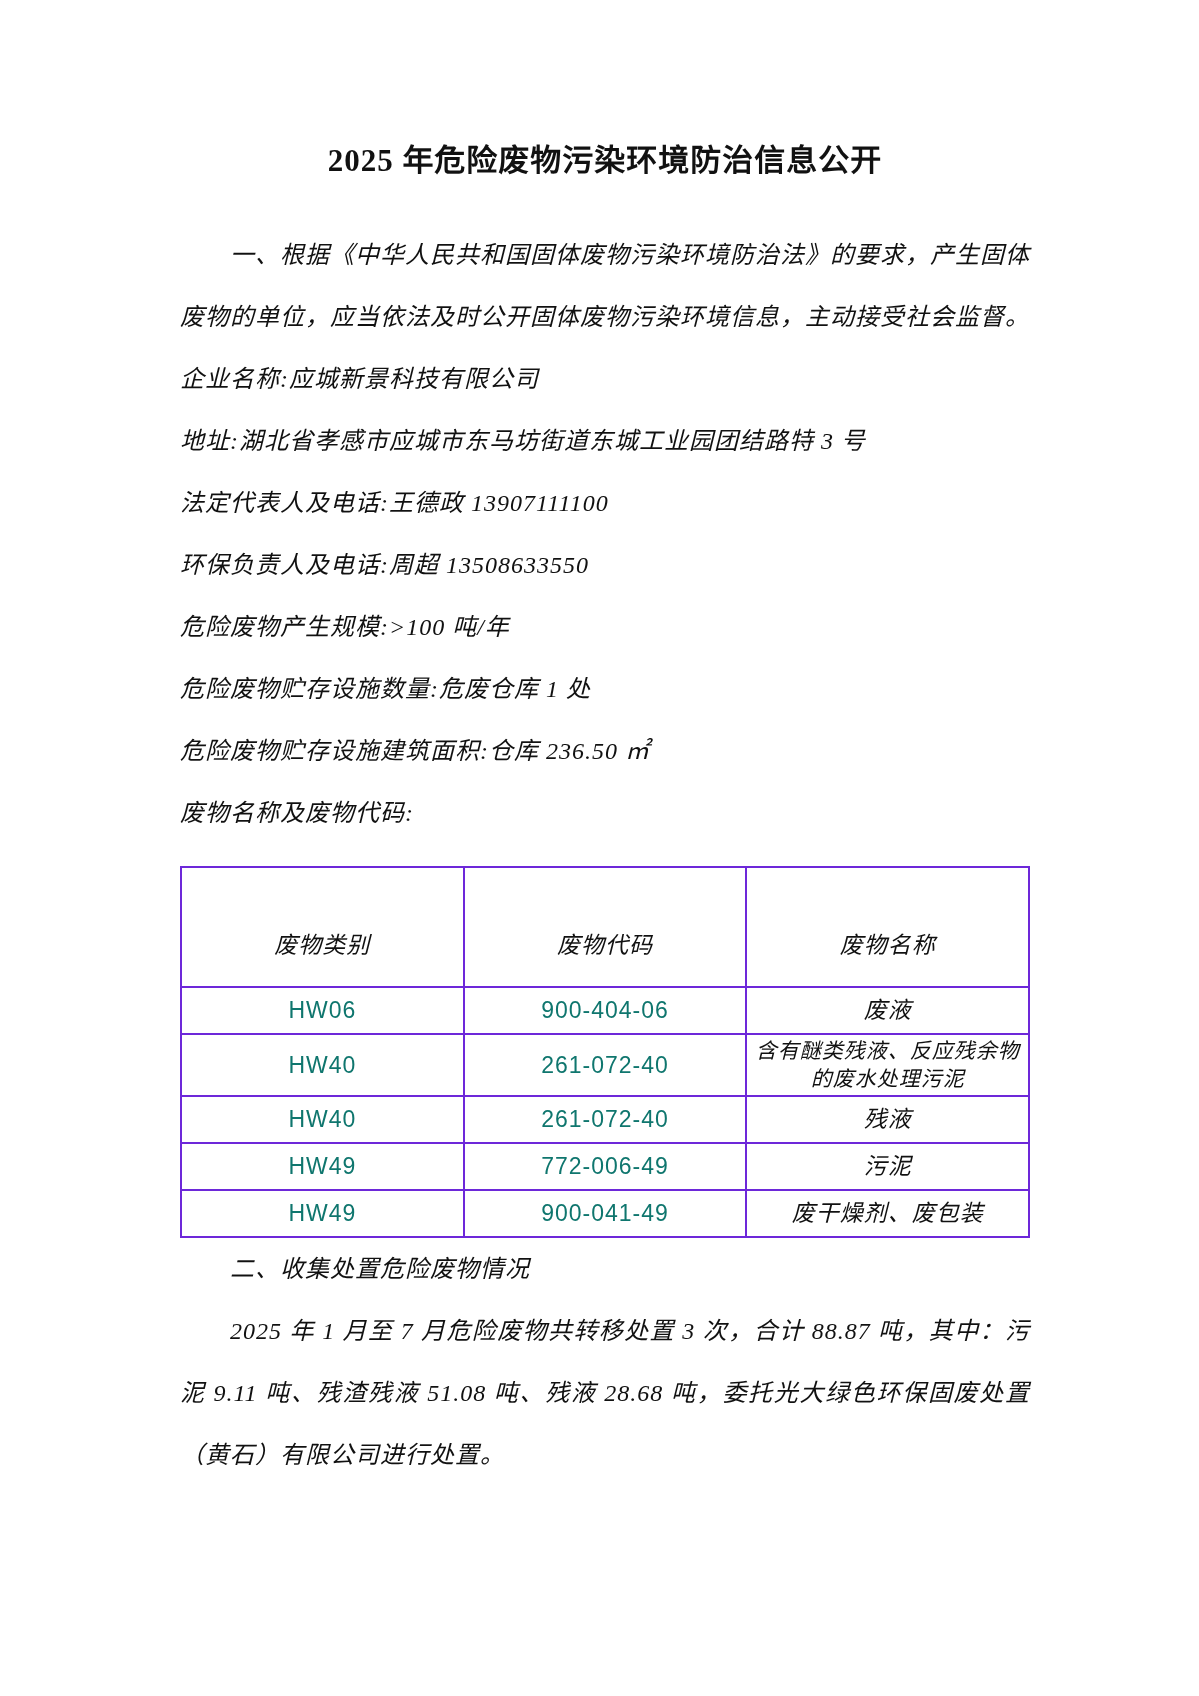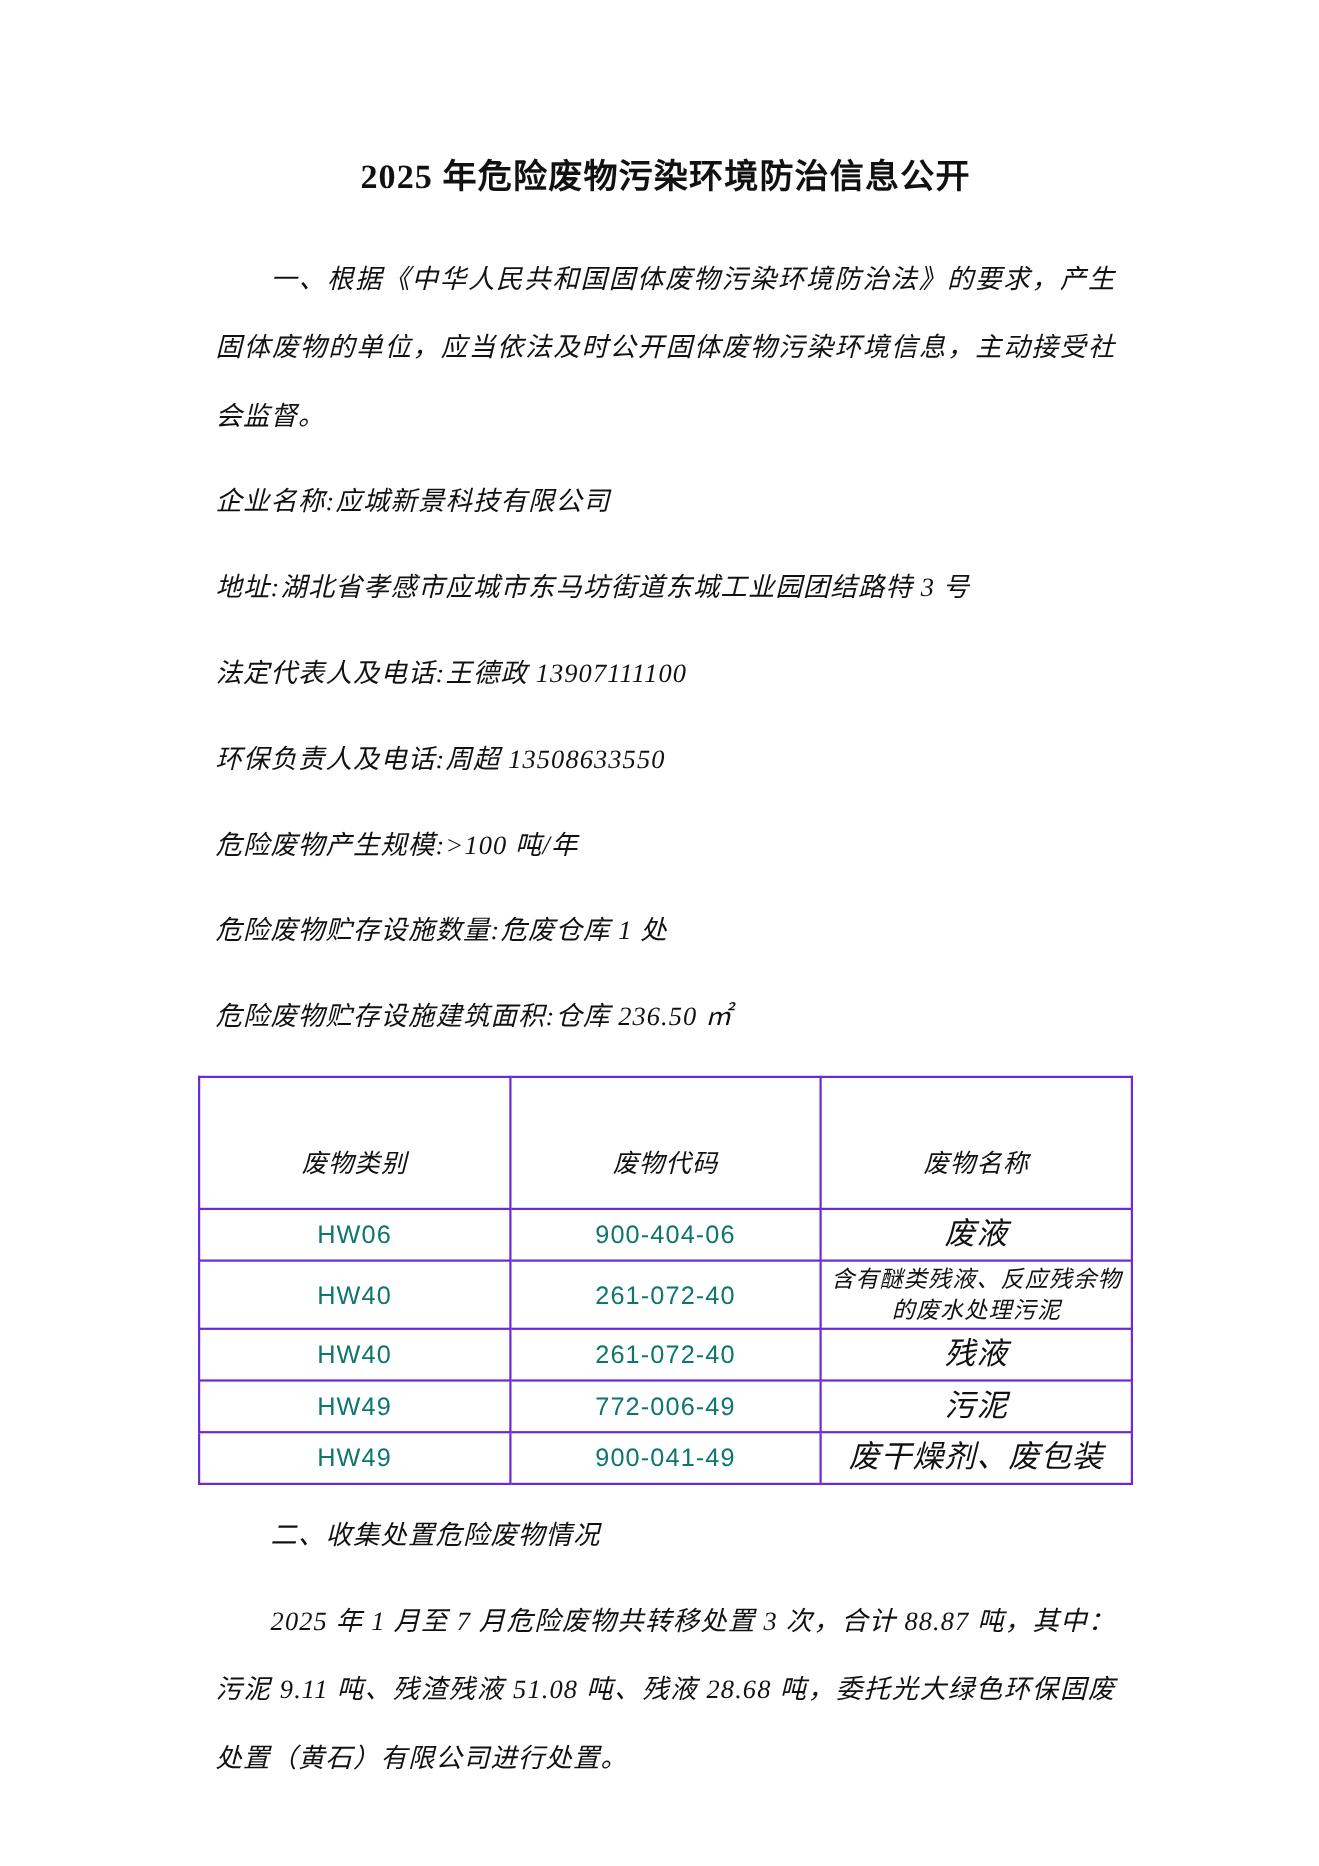"一、根据《中华人民共和国固体废物污染环境防治法》的要求，产生固体废物的单位，应当" p.para { margin: 16px -> 0 }
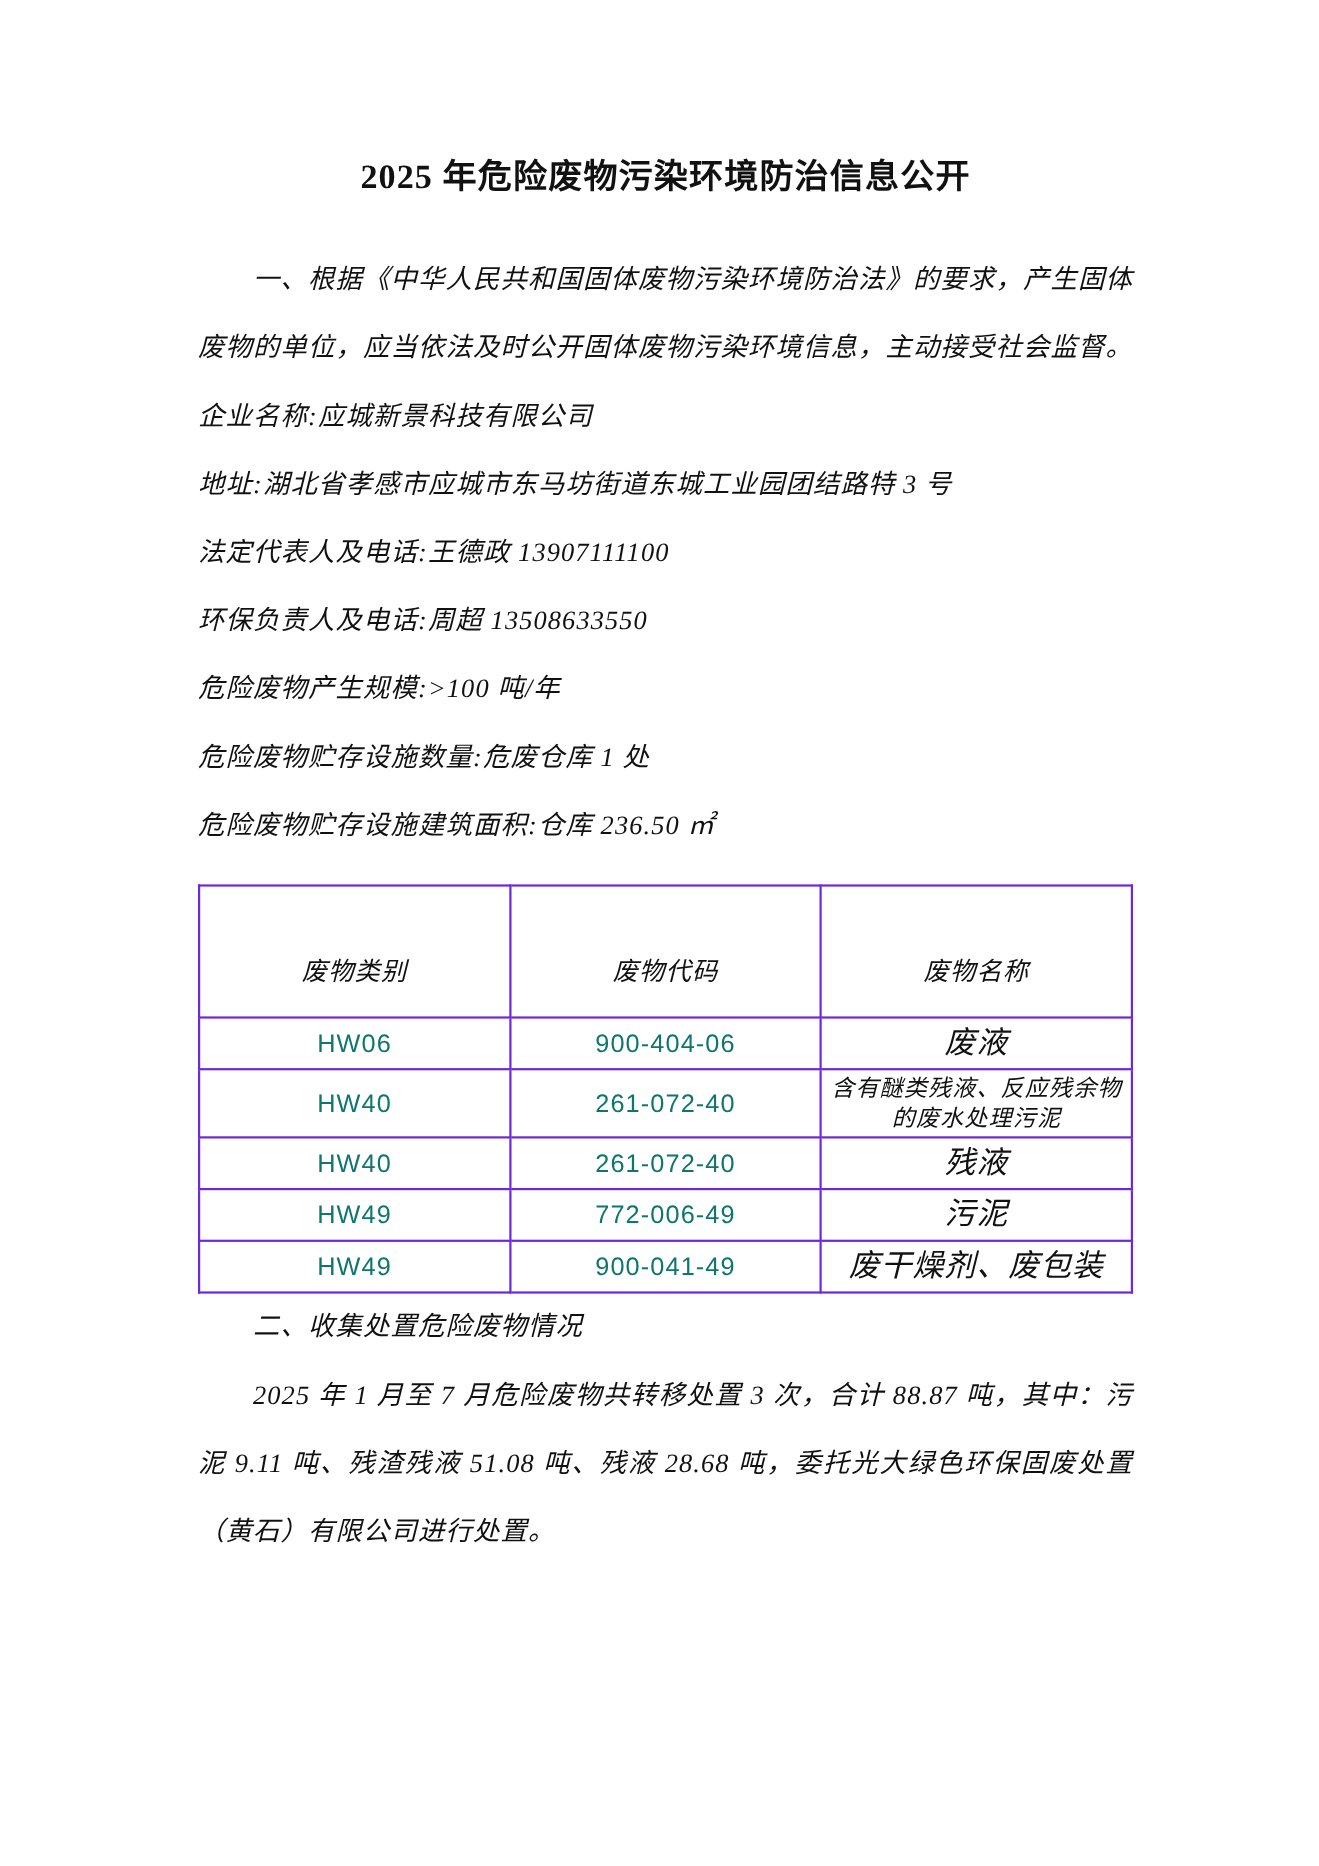"废物名称及废物代码:" p.para { html: none -> <p>废物名称及废物代码:</p> }
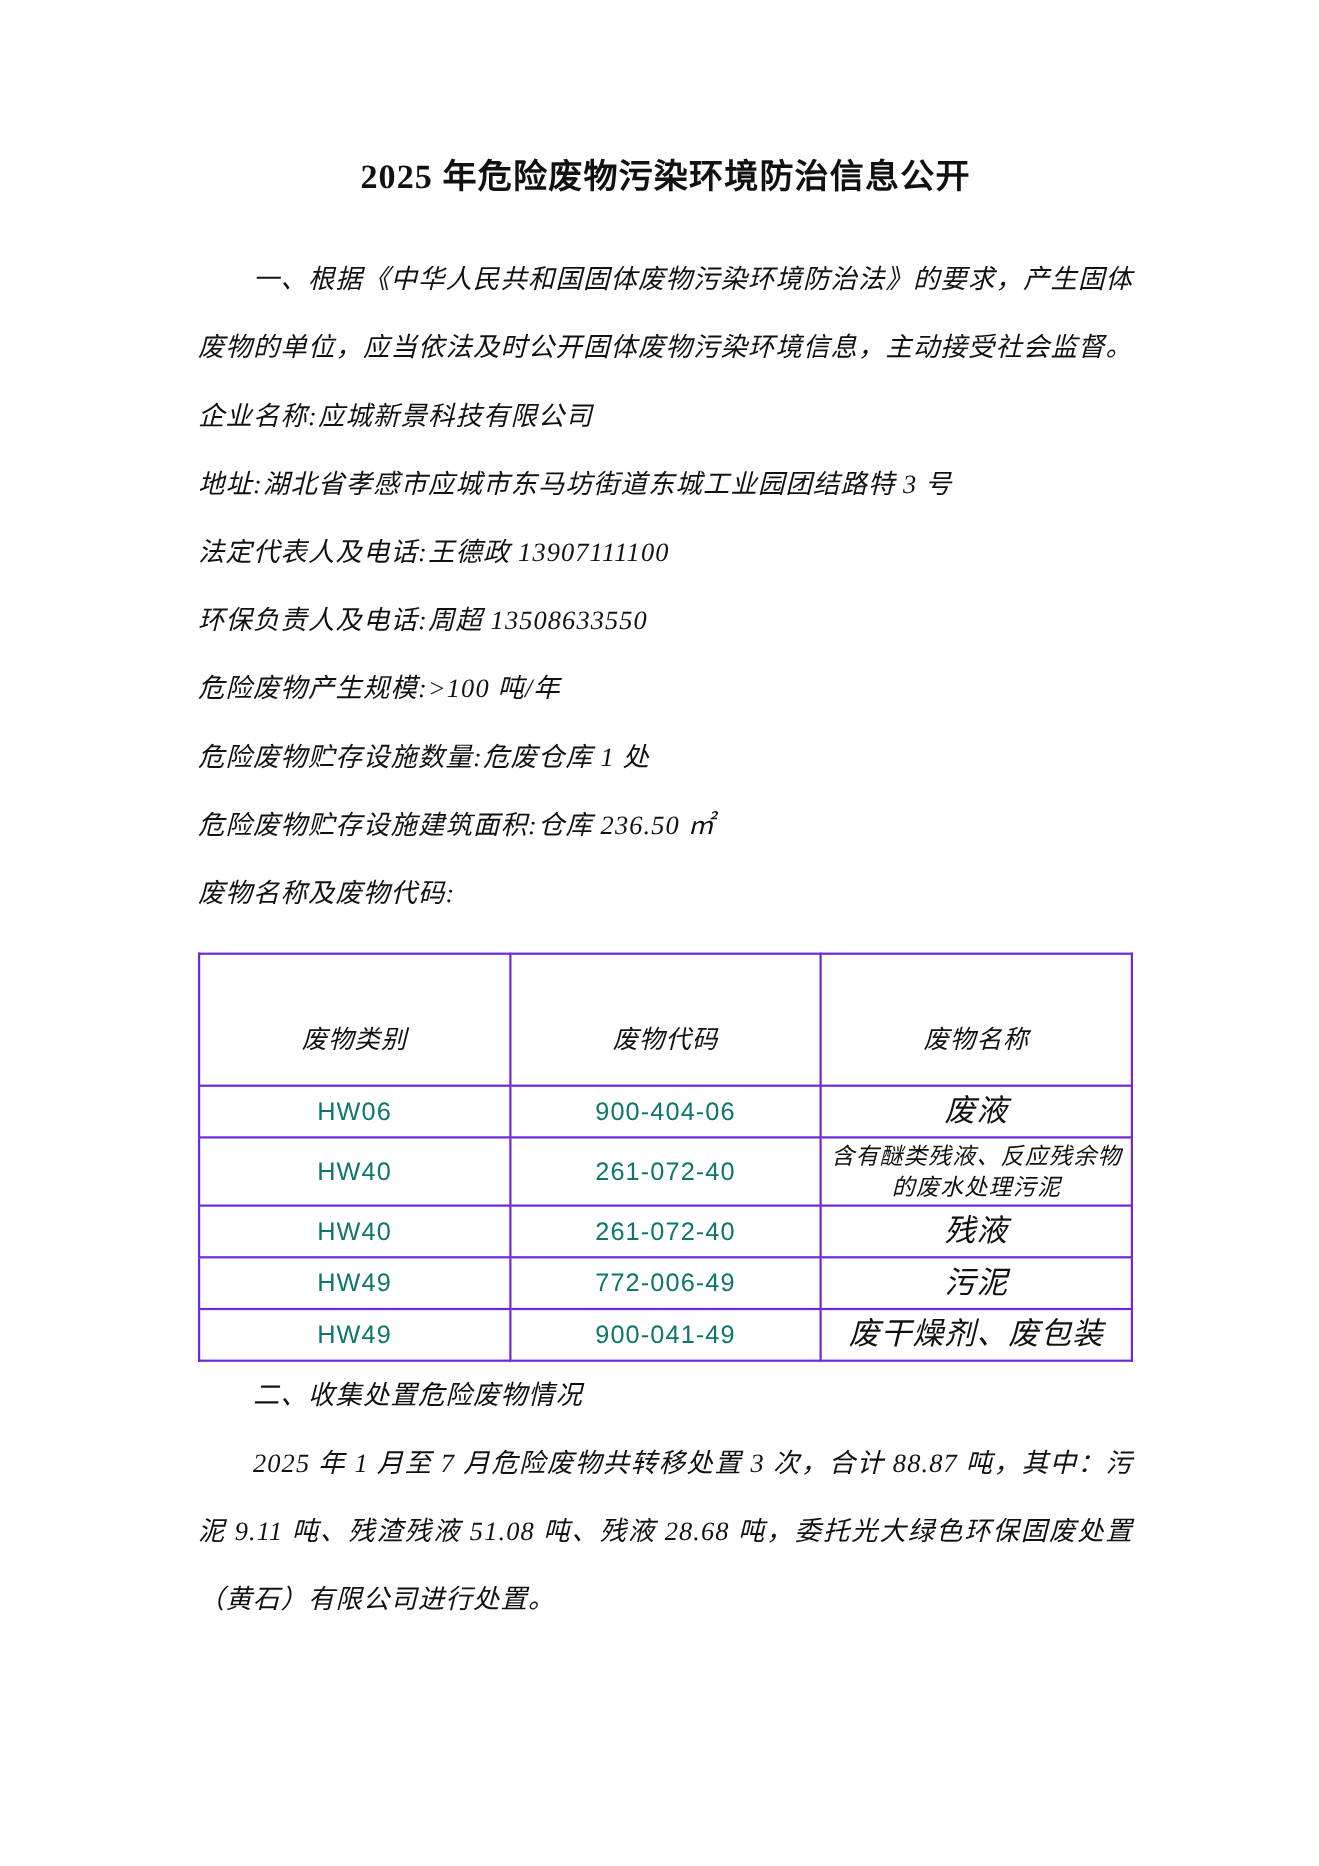"废液" td.cjk { font-size: 28px -> 23px }
